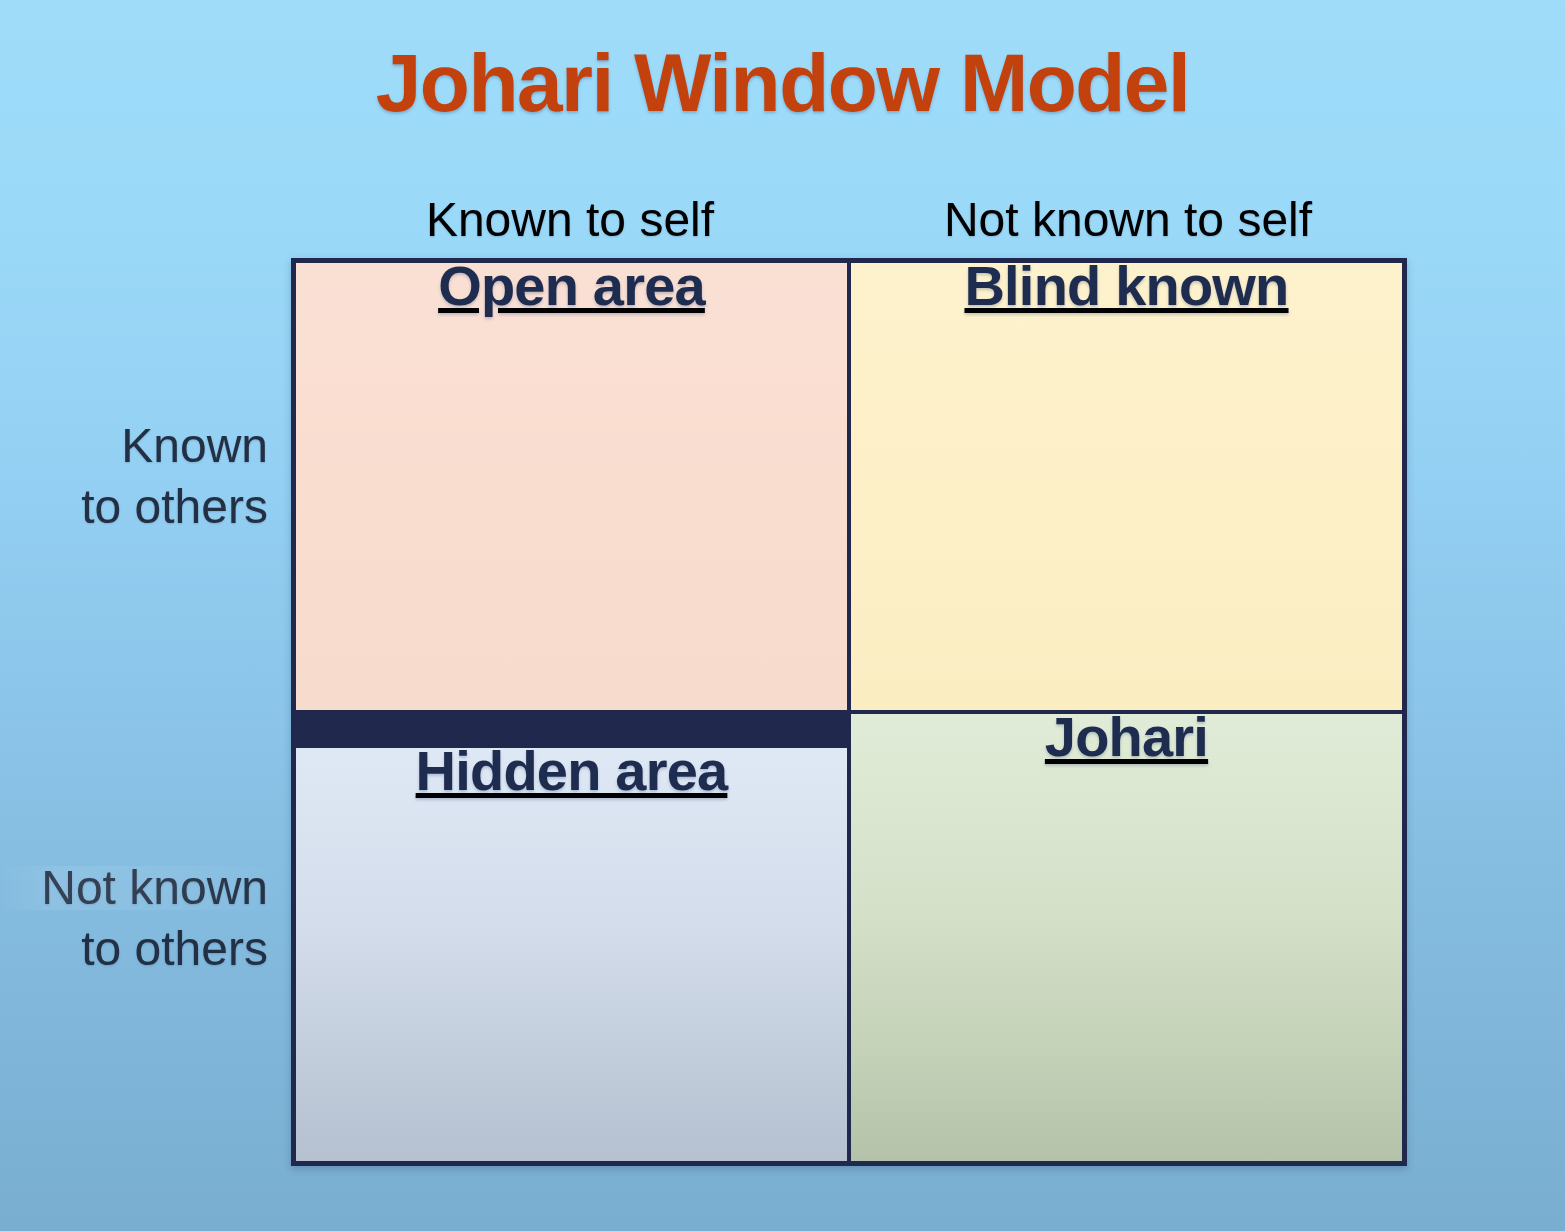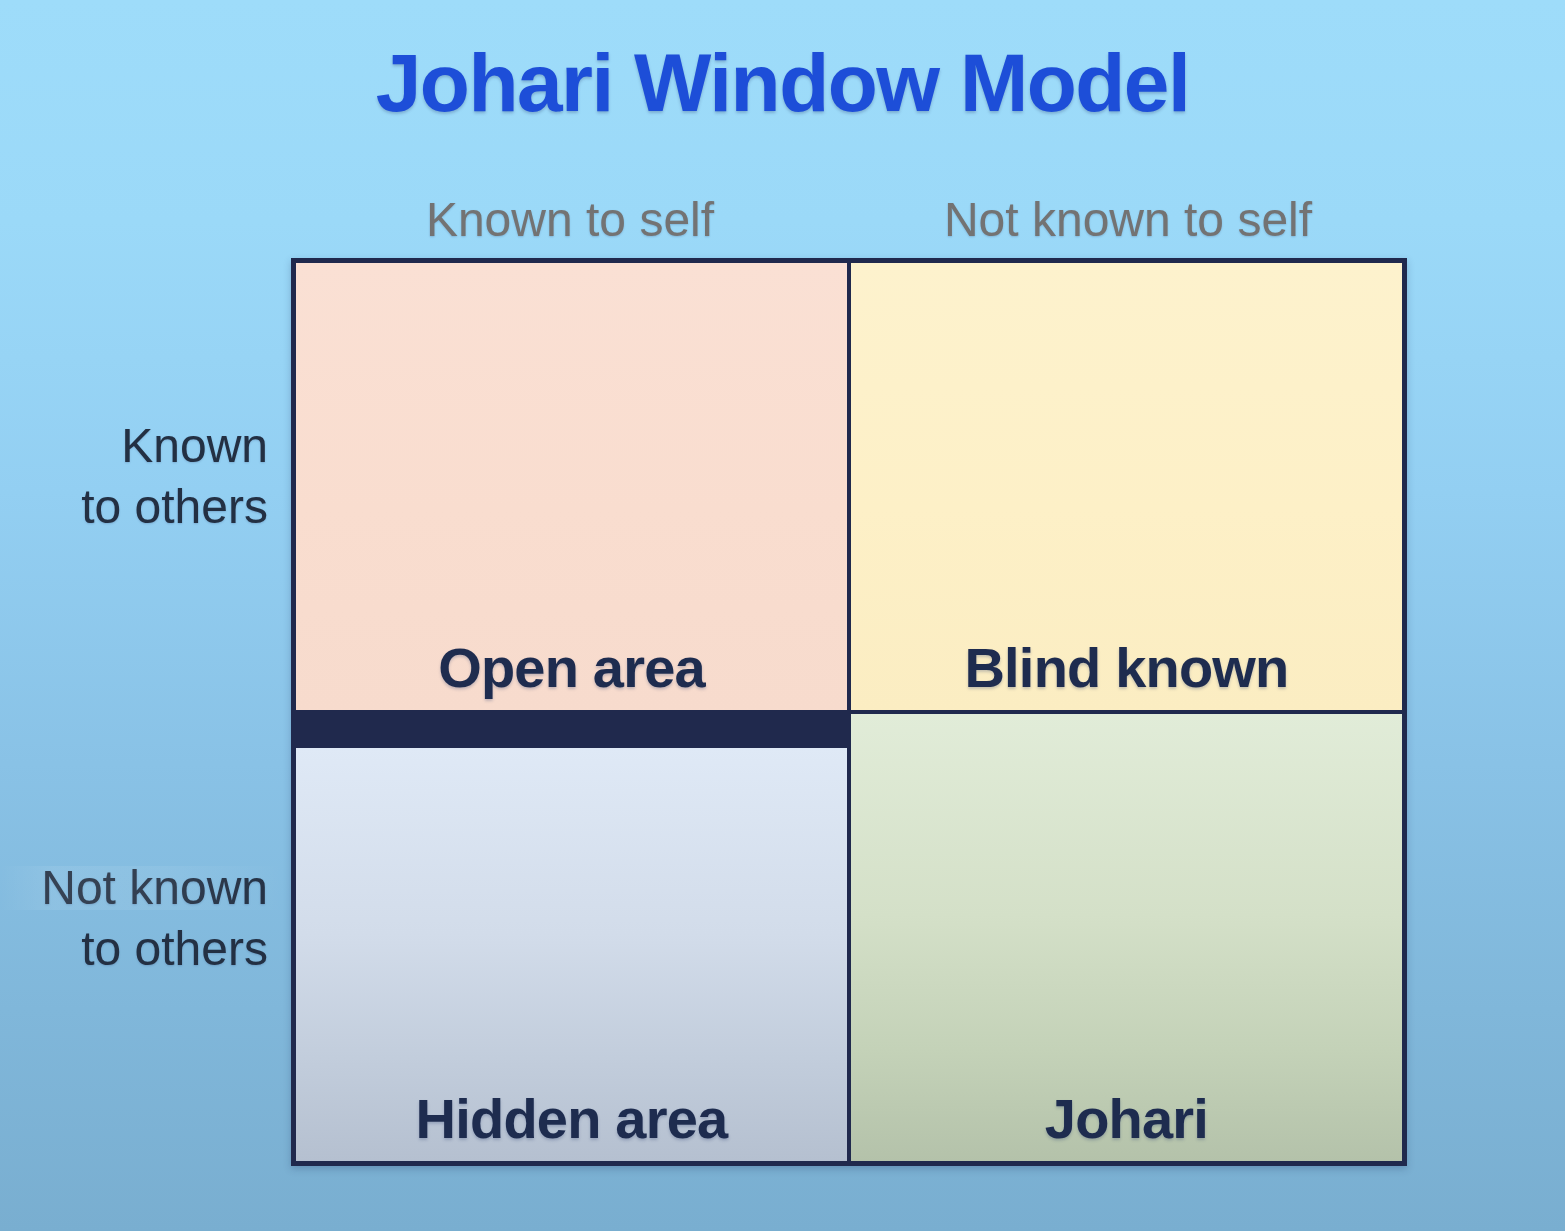"Johari Window Model" #page-title { color: #1d4ed8 -> #c2410c }
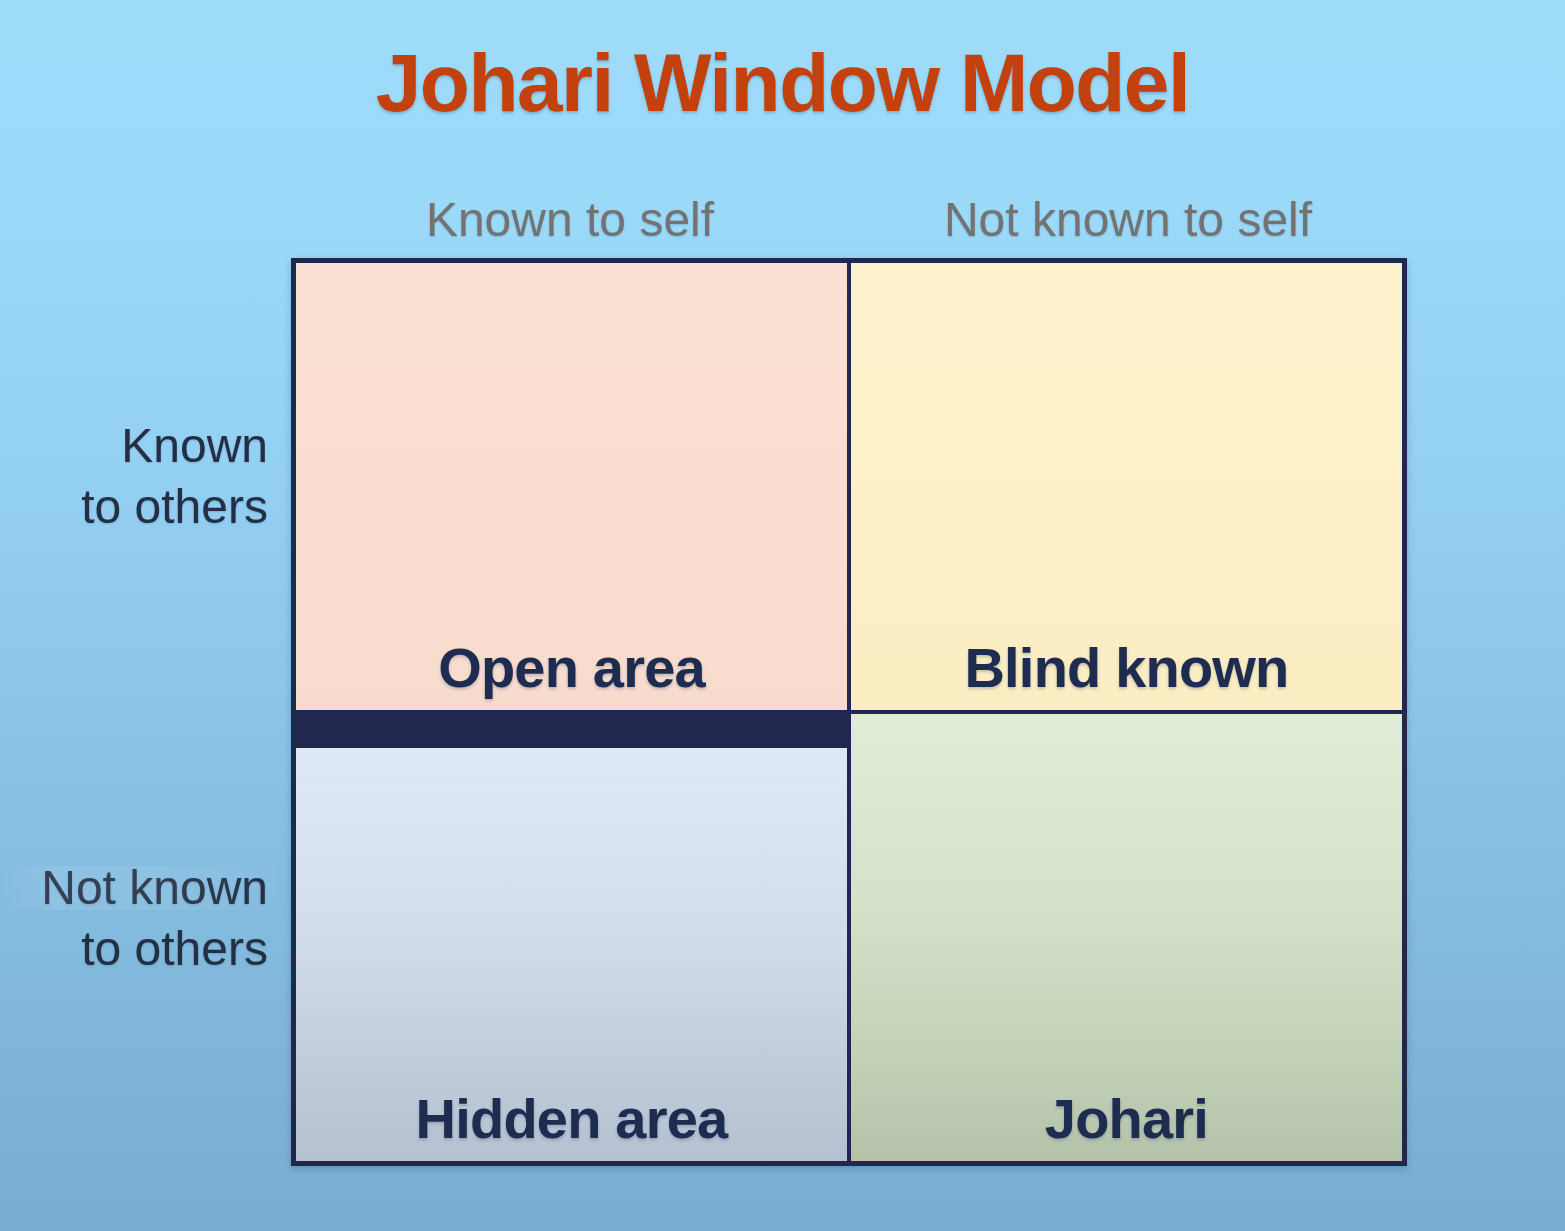"Known to self" .col-header { color: #737373 -> #000000 }
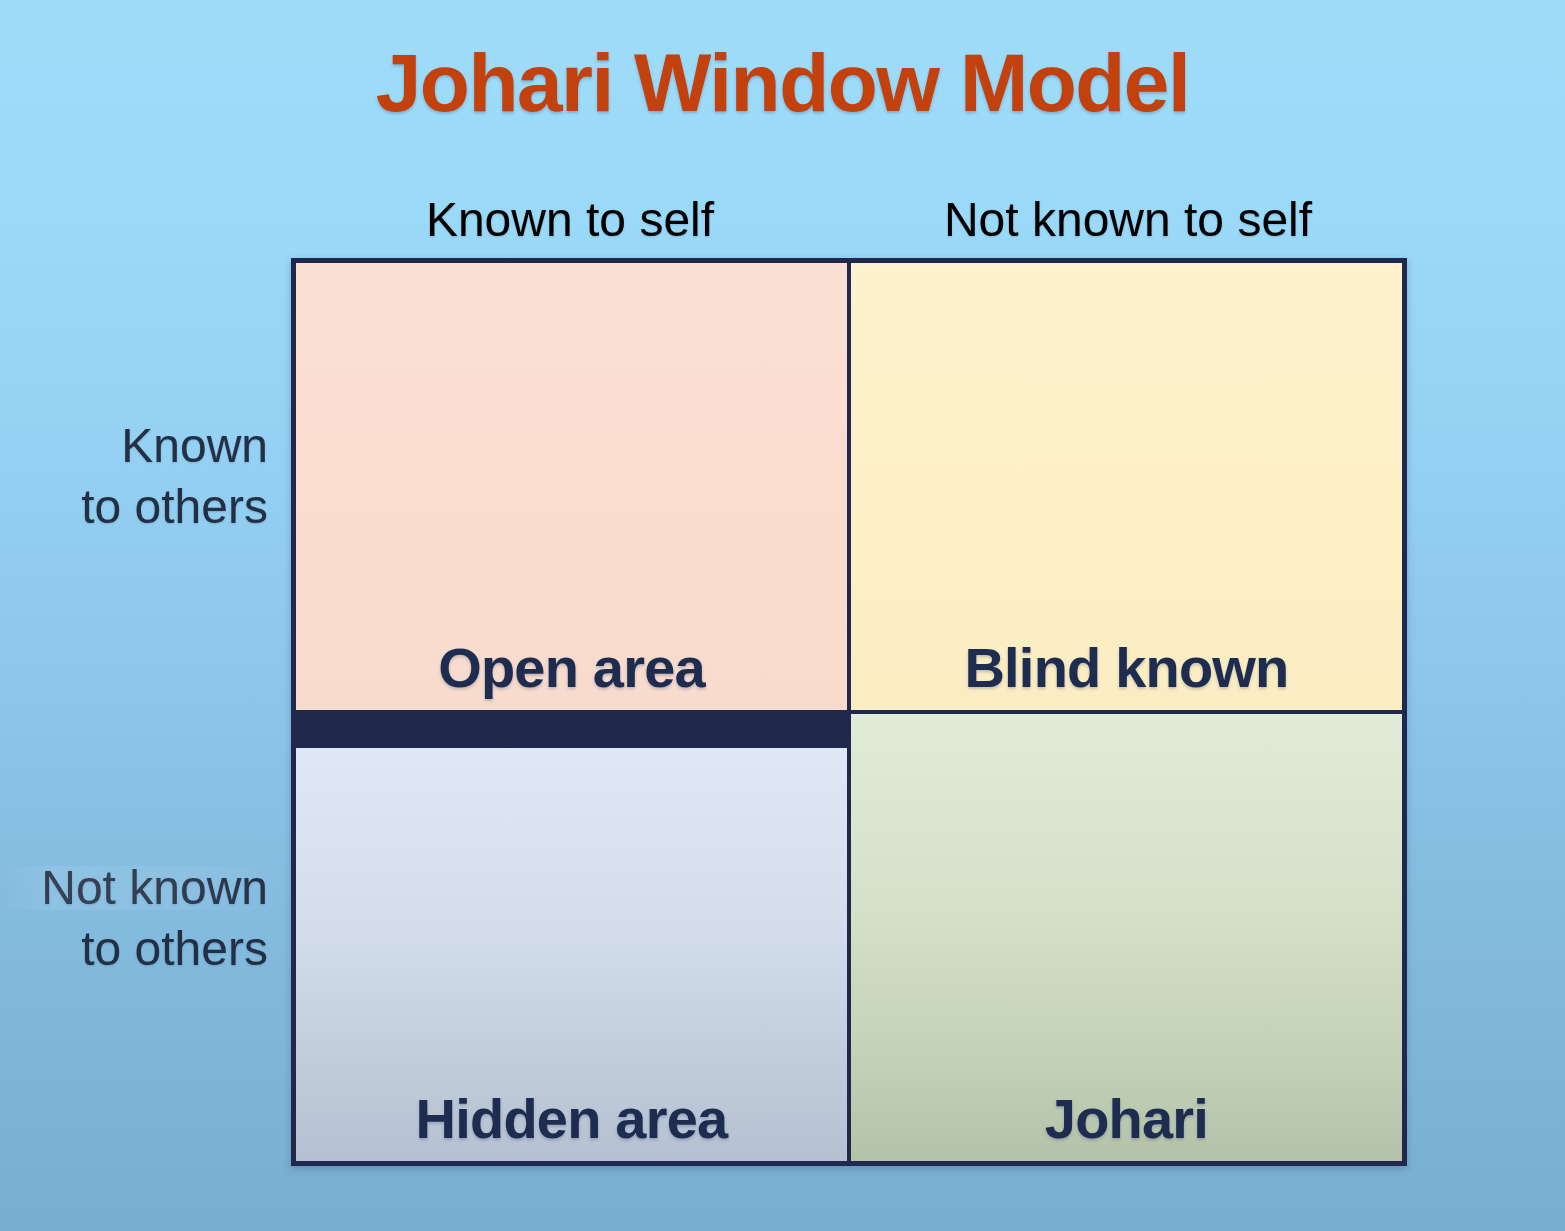"Open area" .quadrant { align-items: flex-end -> flex-start; text-decoration: none -> underline }
